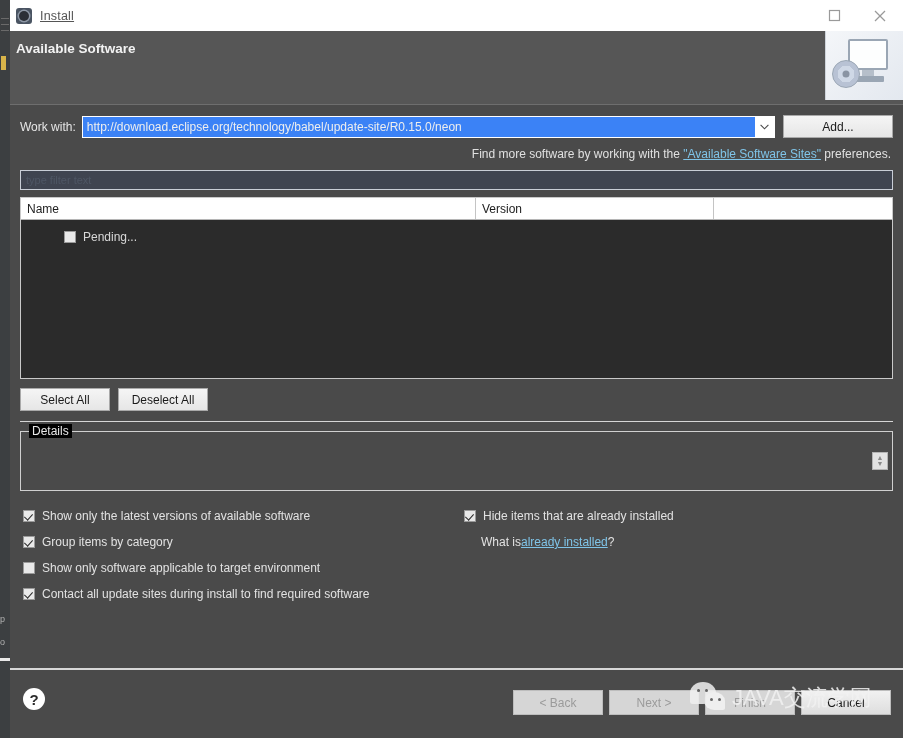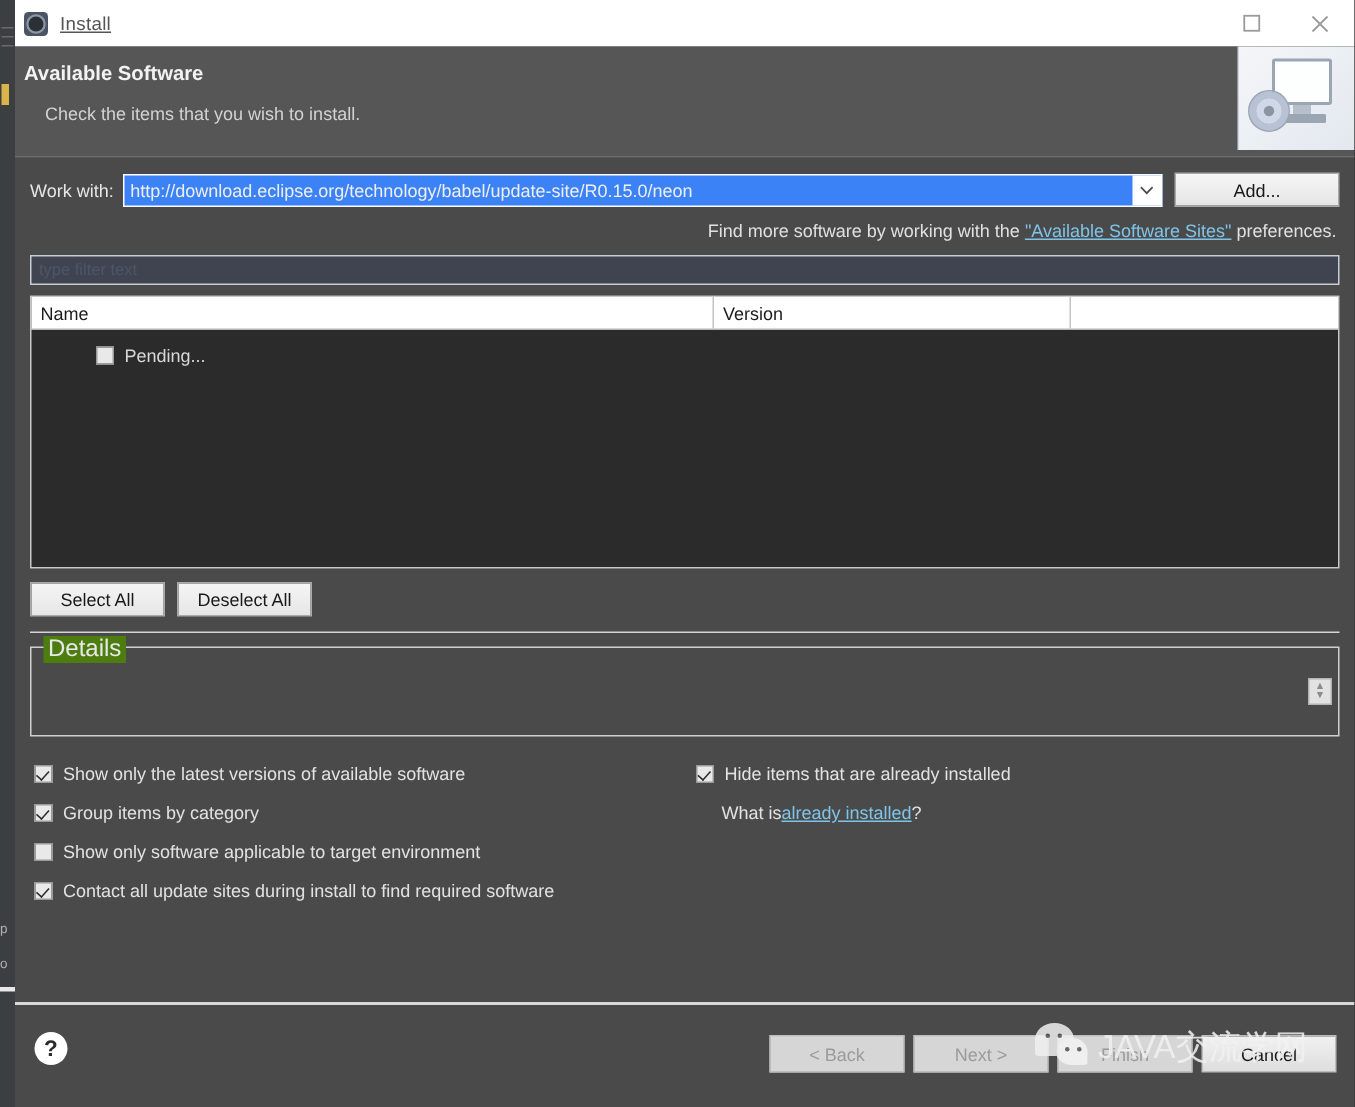"Check the items that you" div.banner-sub { html: <div>Check the items that you wish to install.</div> -> none }
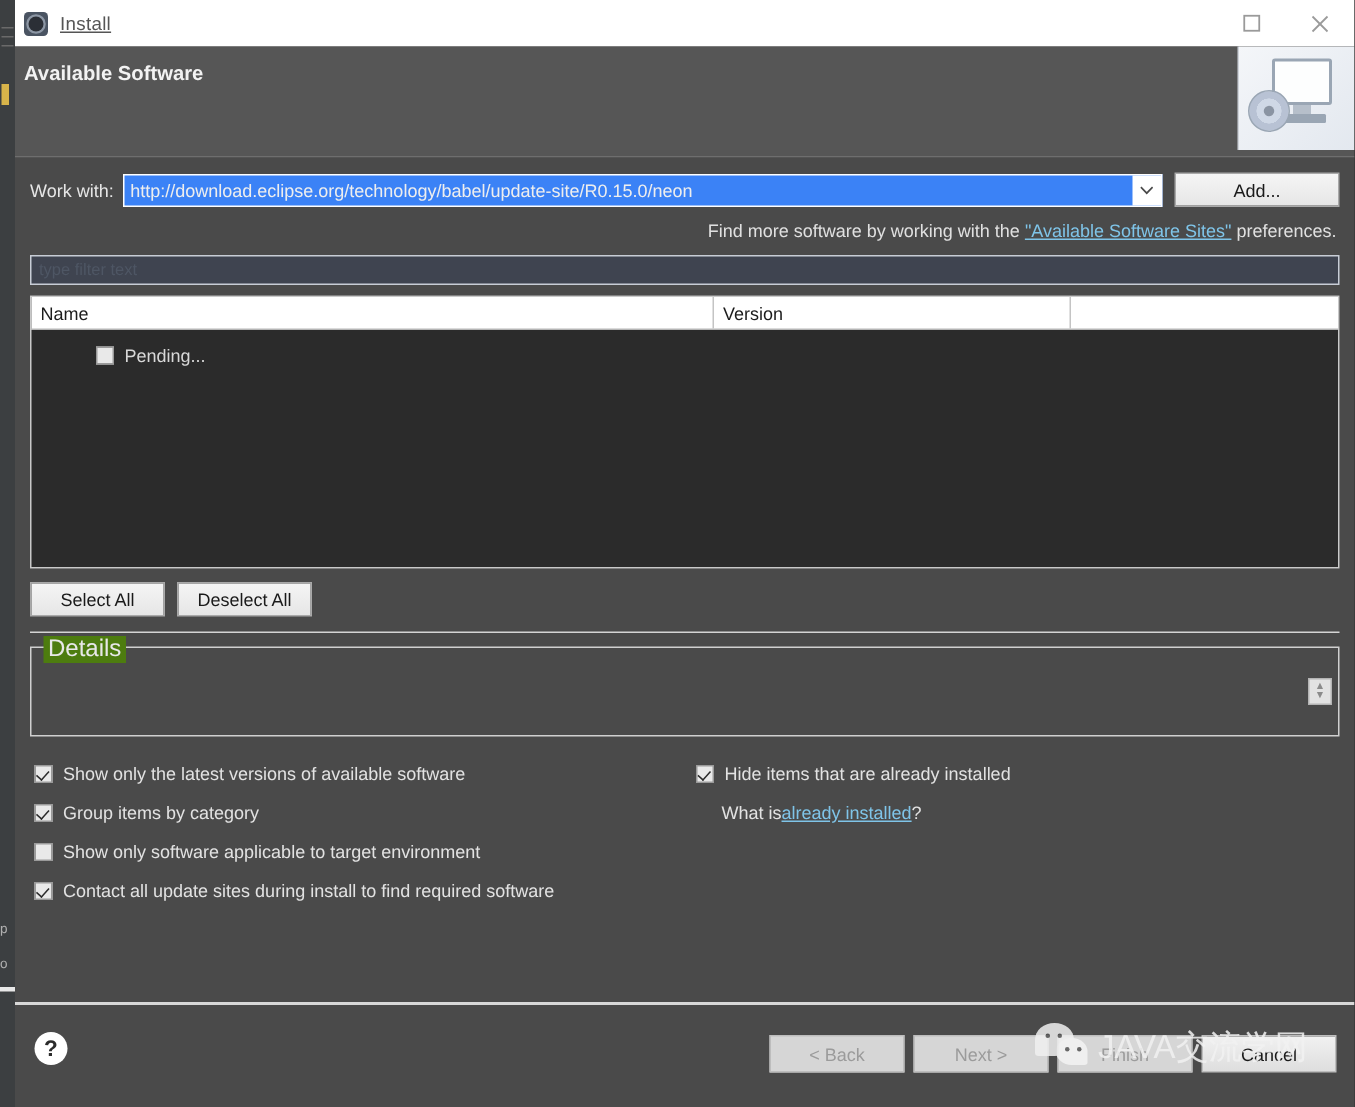"Details" .details-legend { background: #4d7c0f -> #000000; font-size: 16px -> 12px }
